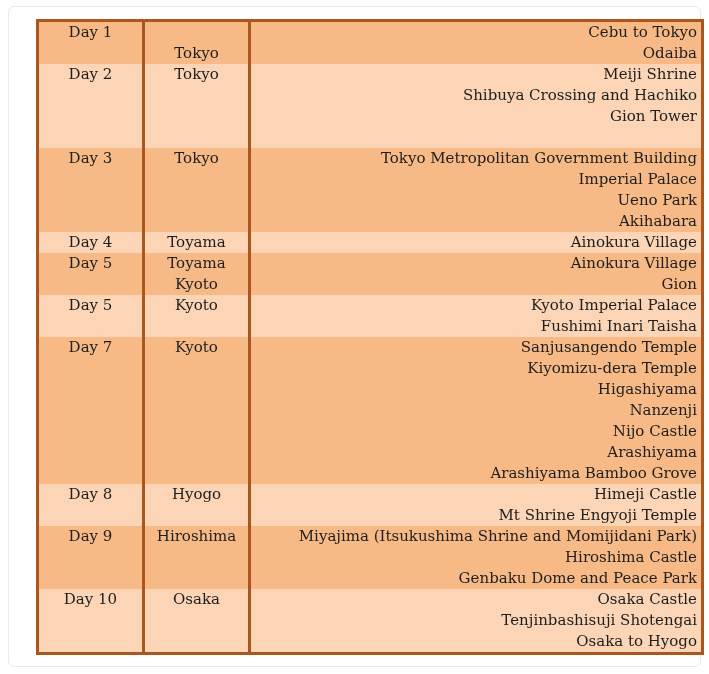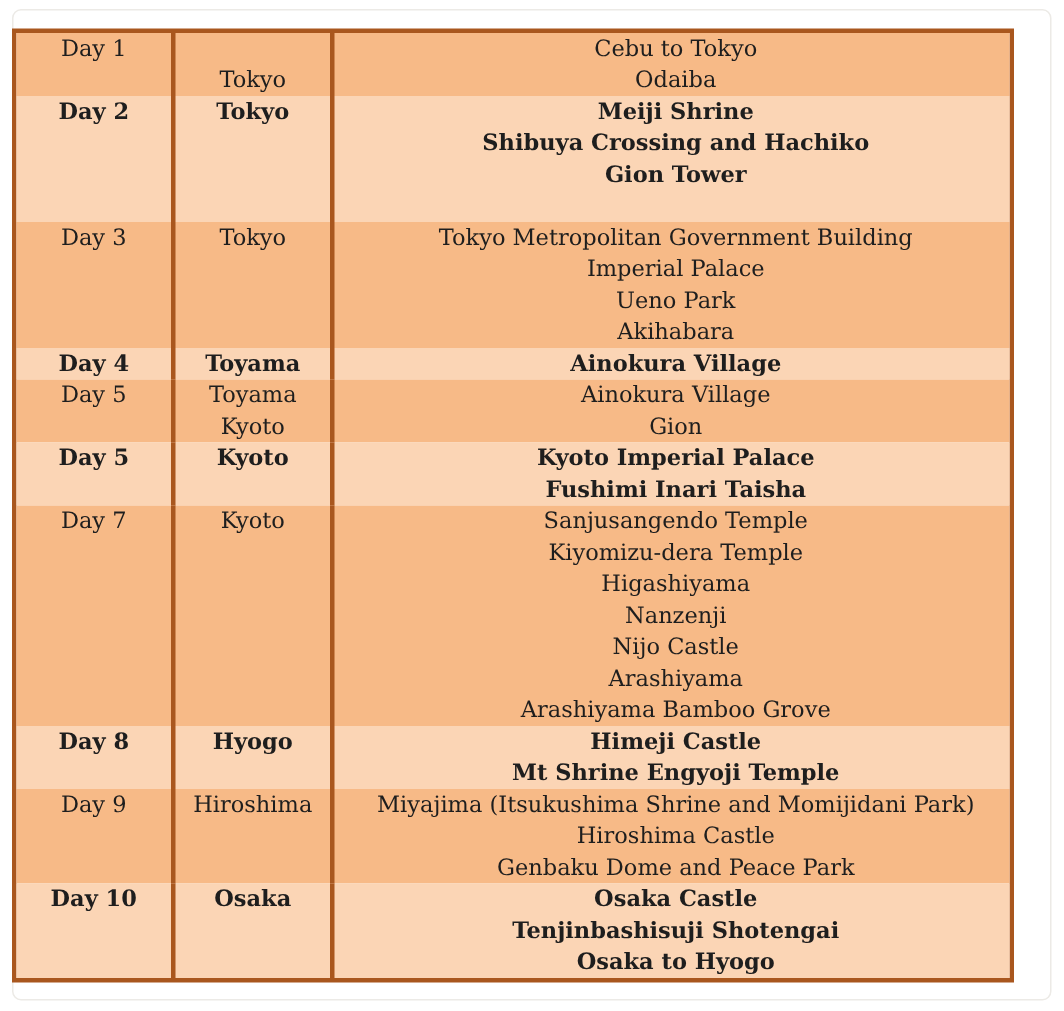"Day 1" .itinerary-table { left: 8px -> 36px }
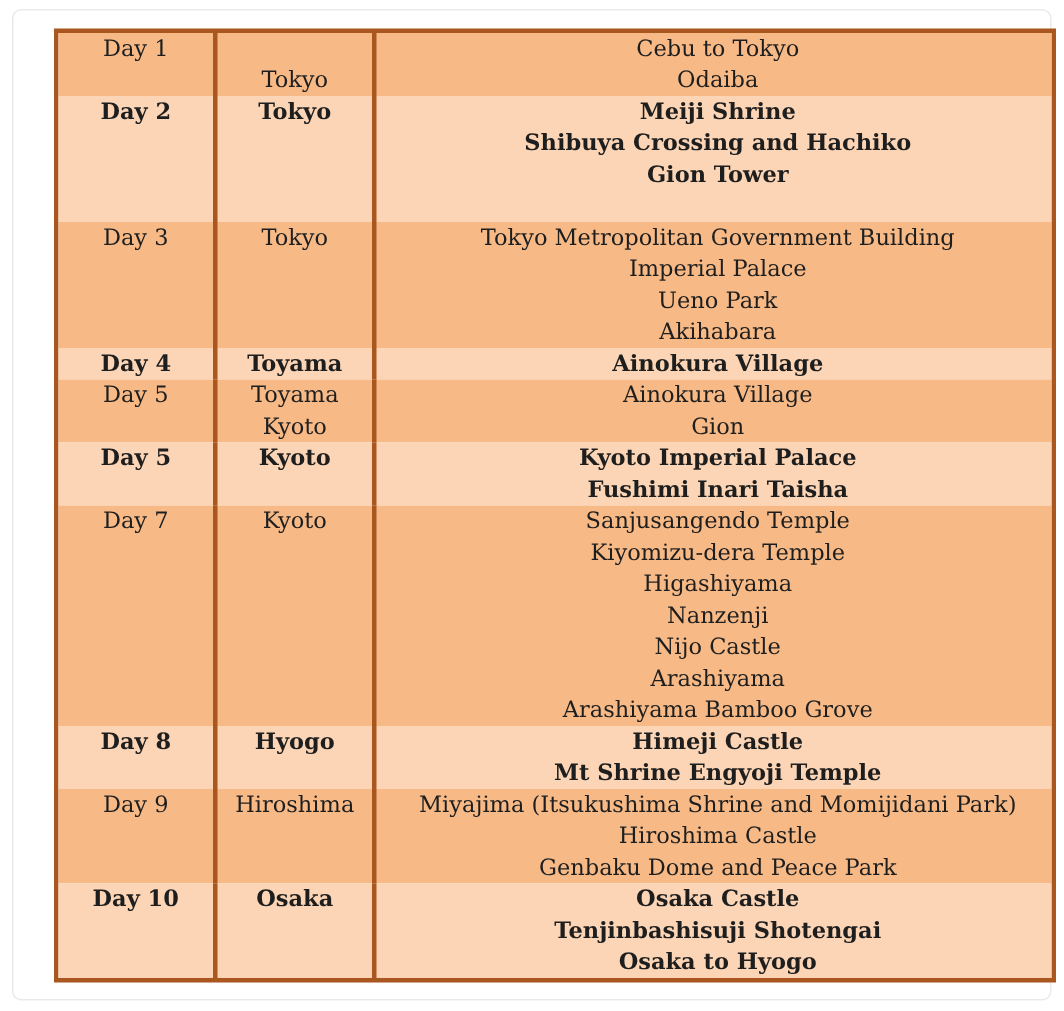"Cebu to Tokyo" .cell-activities { text-align: center -> right }
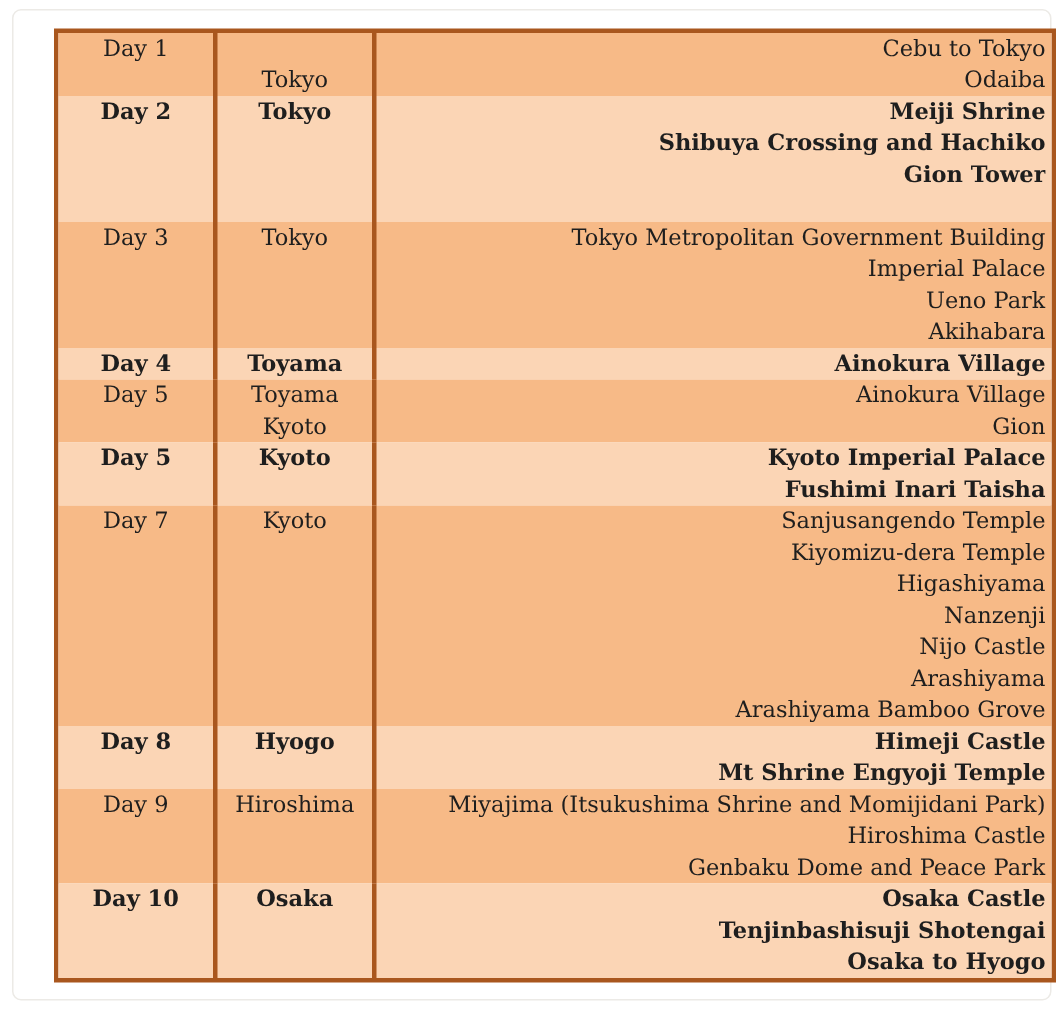"Day 2" .trow.shade-light { font-weight: bold -> none }
